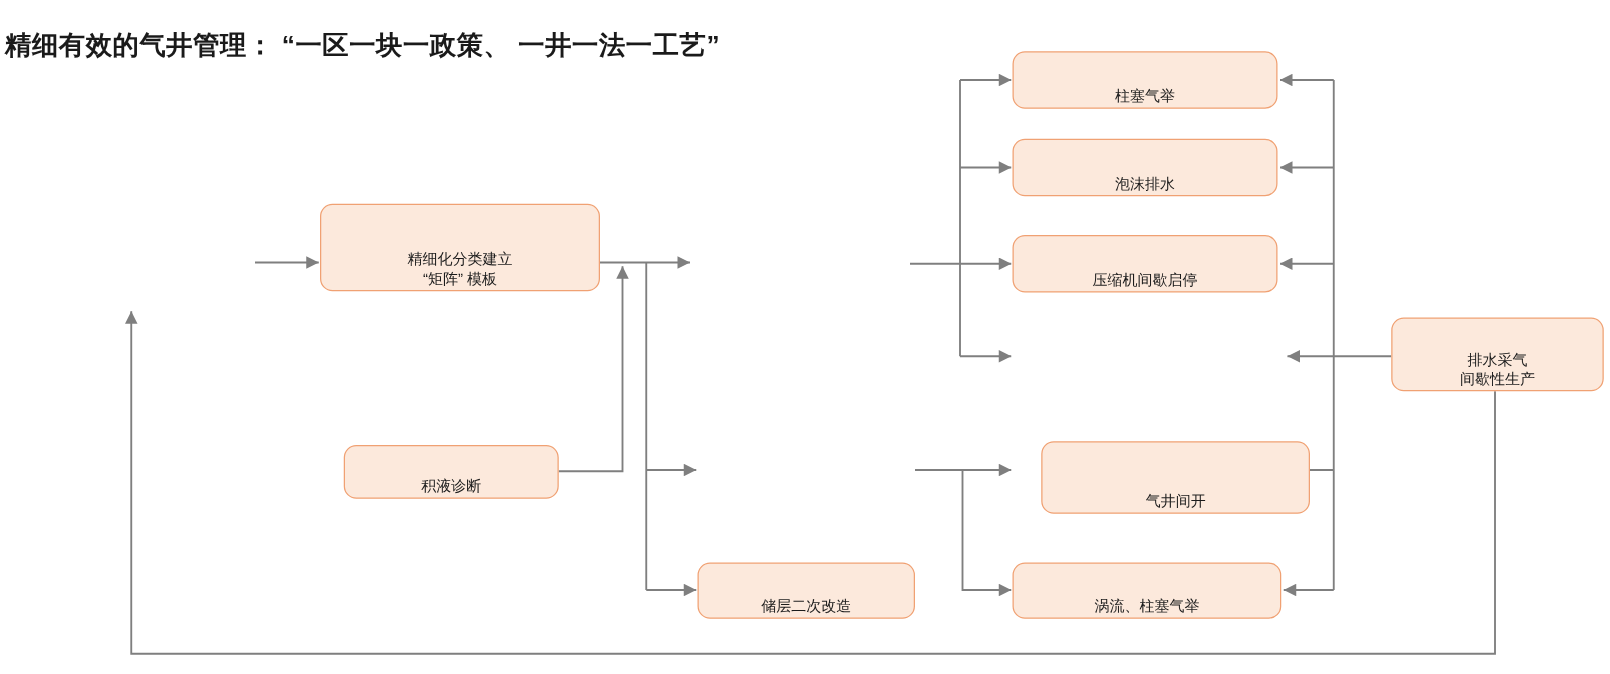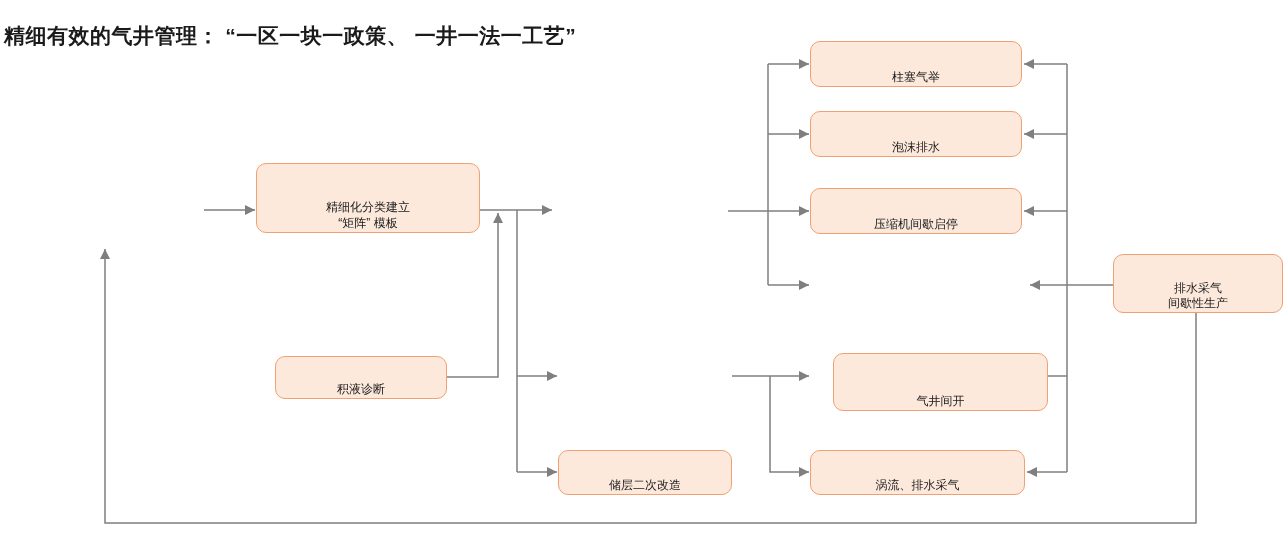"涡流、排水采气" span { text: 排水采气 -> 柱塞气举 }
